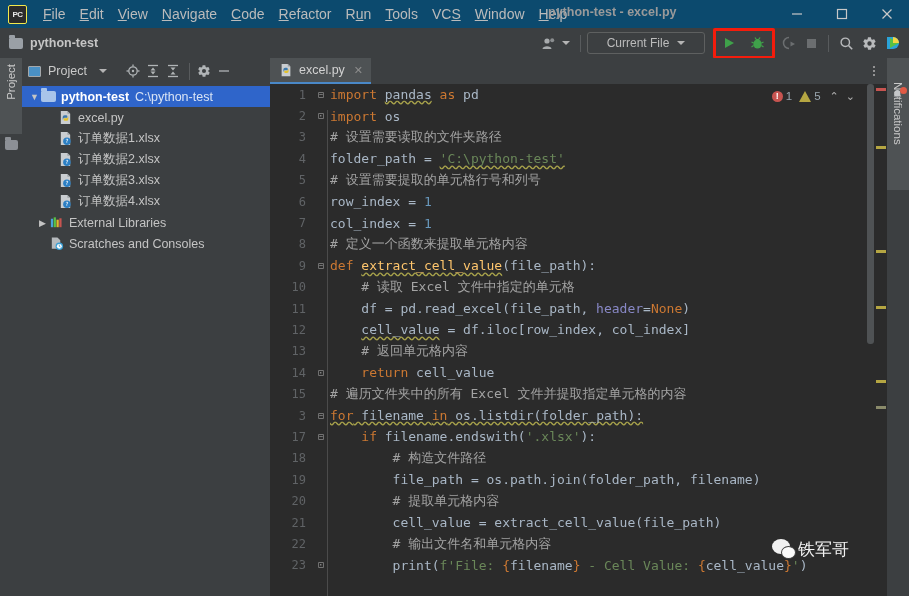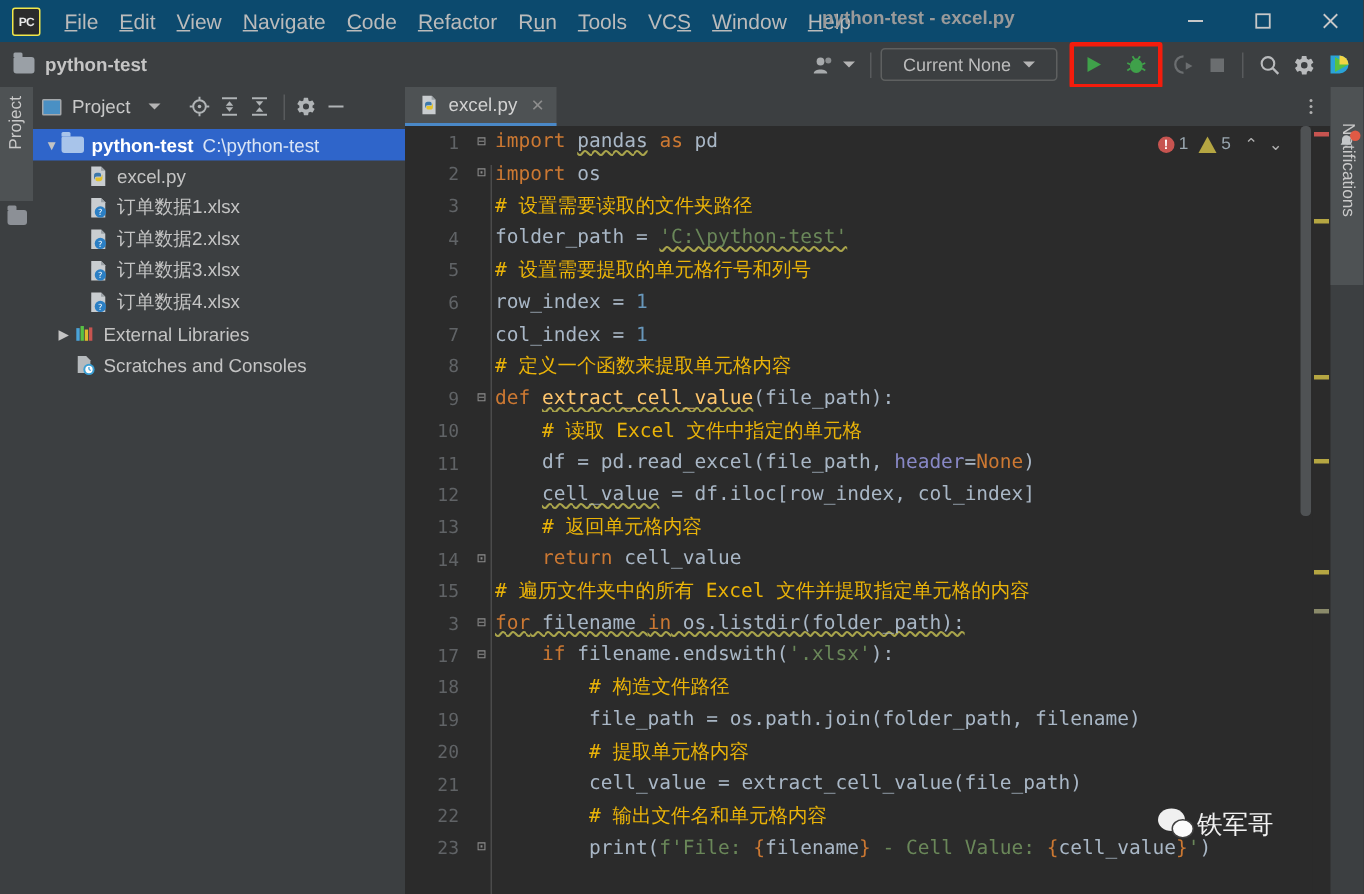"Current None" span { text: None -> File }
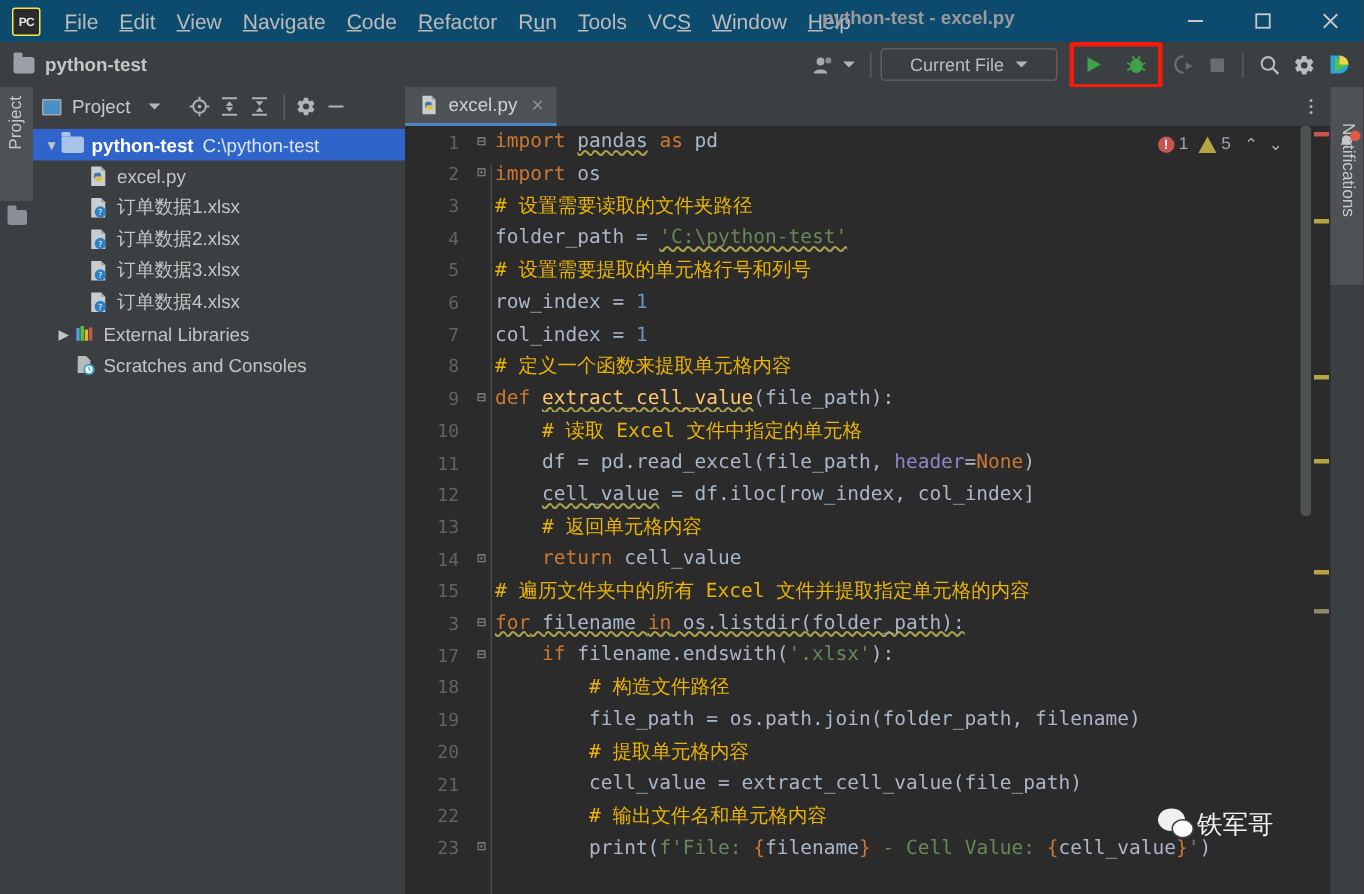"# 设置需要读取的文件夹路径" .cmt { color: #eab308 -> #a3a3a3 }
